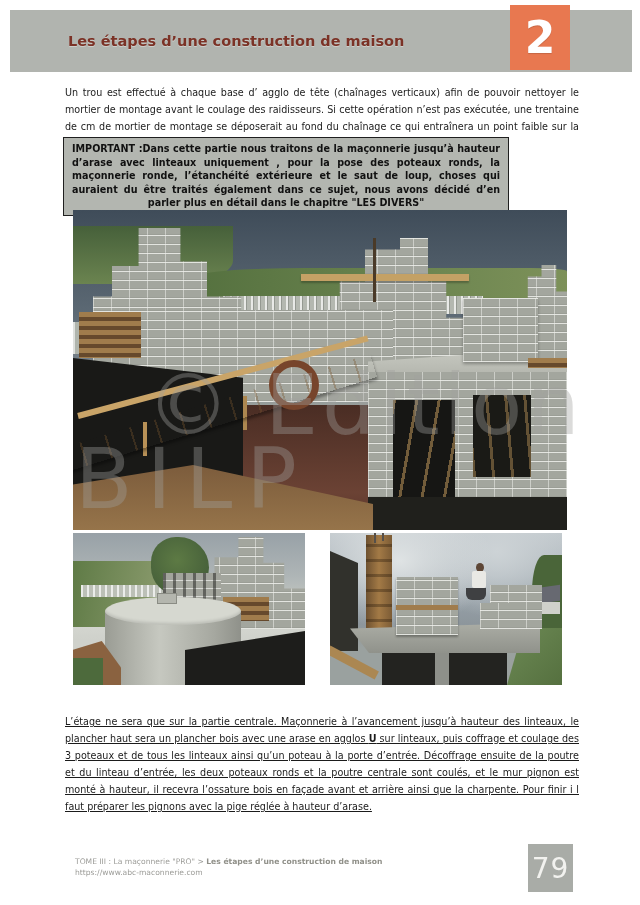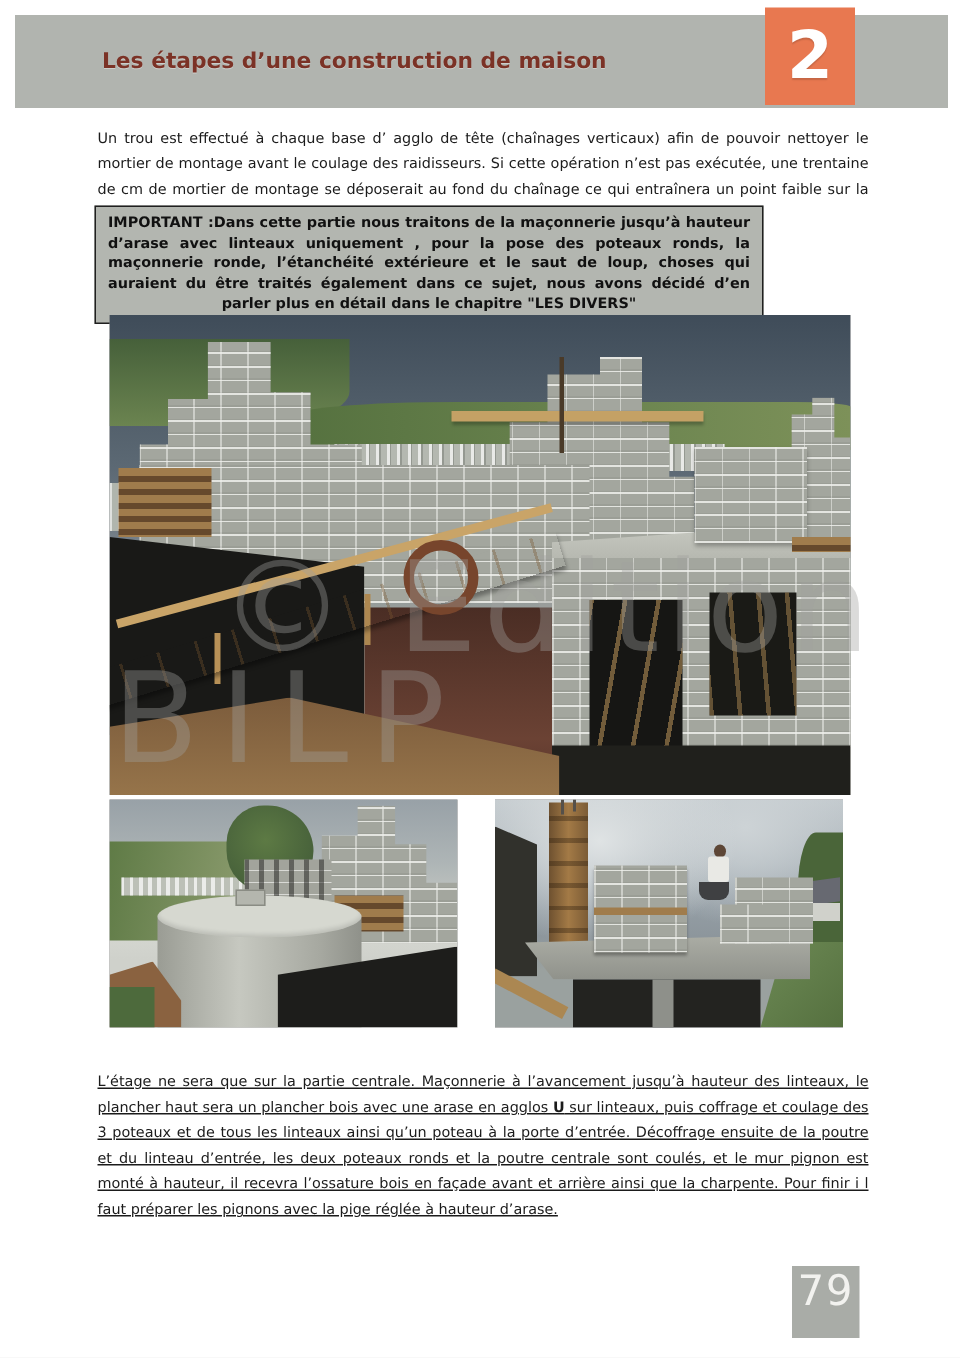"TOME III : La maçonnerie" div.footer-text { html: none -> <div> <div><span>TOME III : La maçonnerie "PRO" &gt; </span><b>Les étapes d’une construction de maison</b></div> <div>https://www.abc-maconnerie.com</div> </div> }
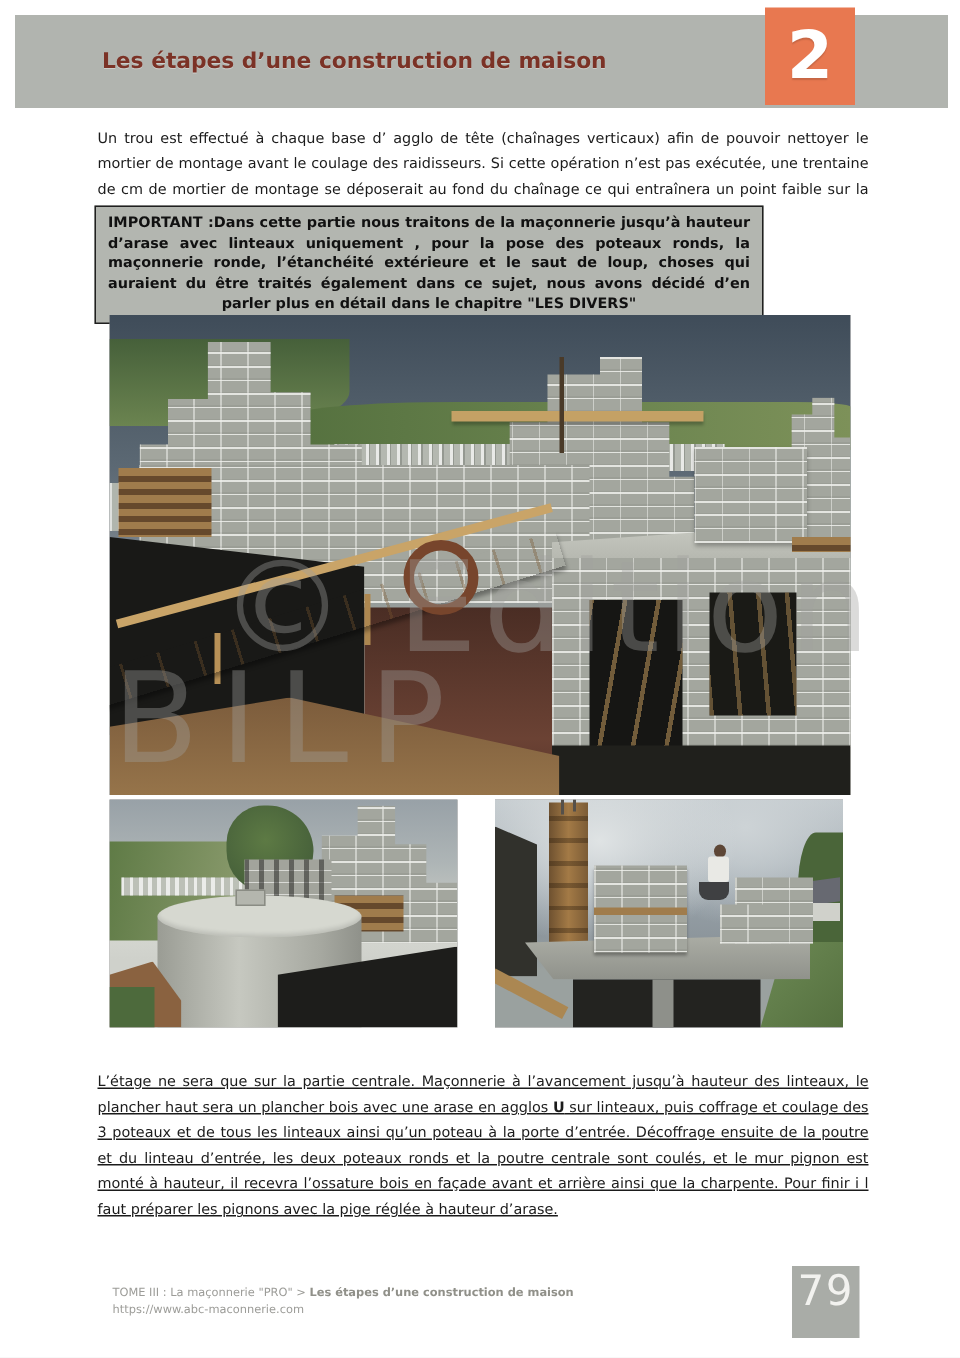"79" .pagenum-box { align-items: flex-start -> center }
